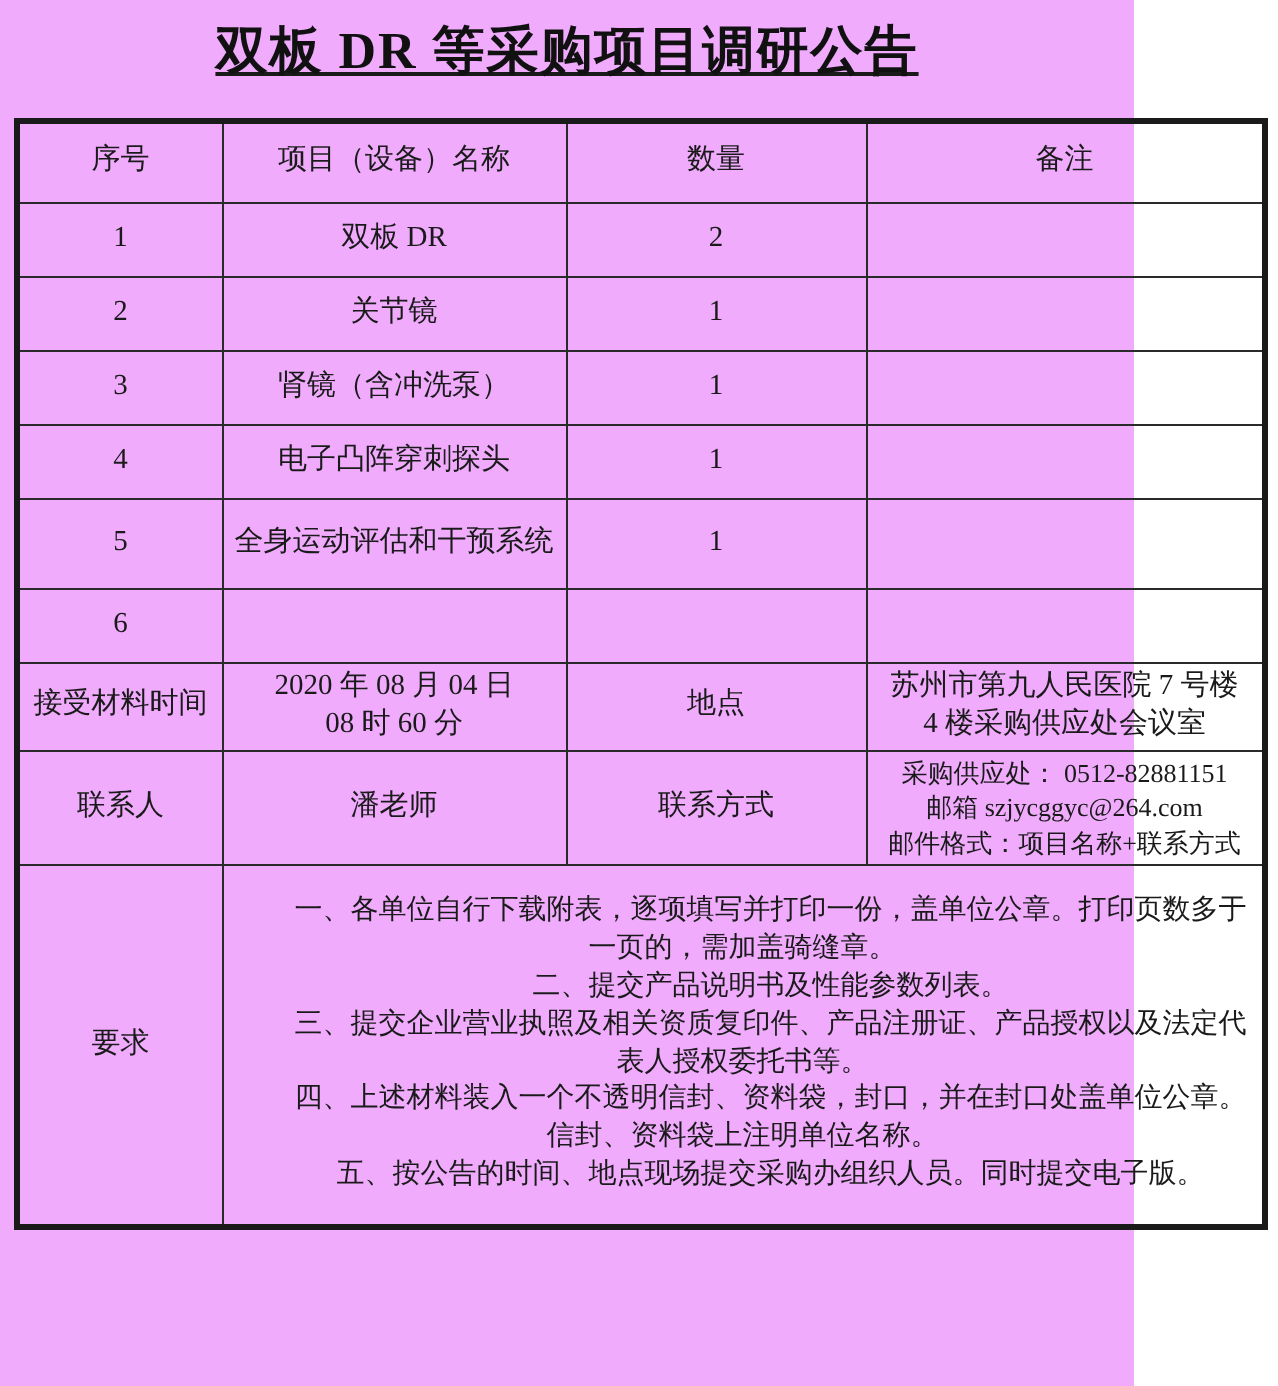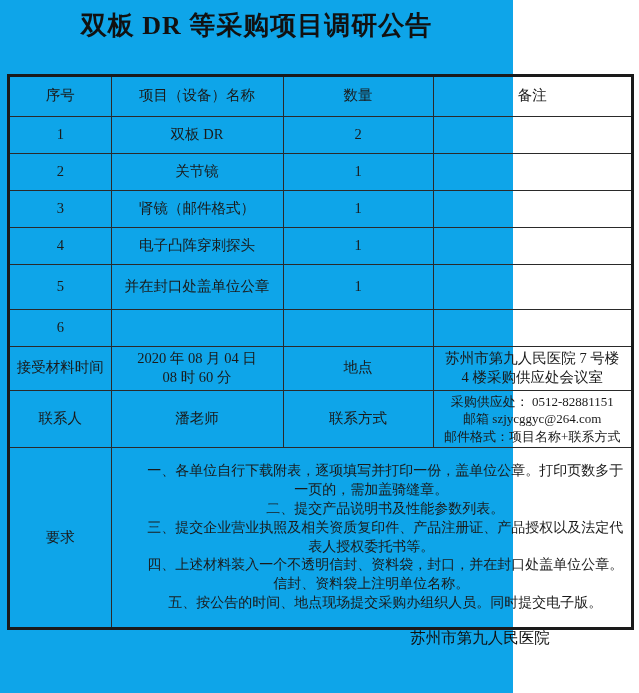"双板 DR 等采购项目调研公告" .page { background: #0ea5e9 -> #f0abfc; text-decoration: none -> underline; width: 513px -> 567px }
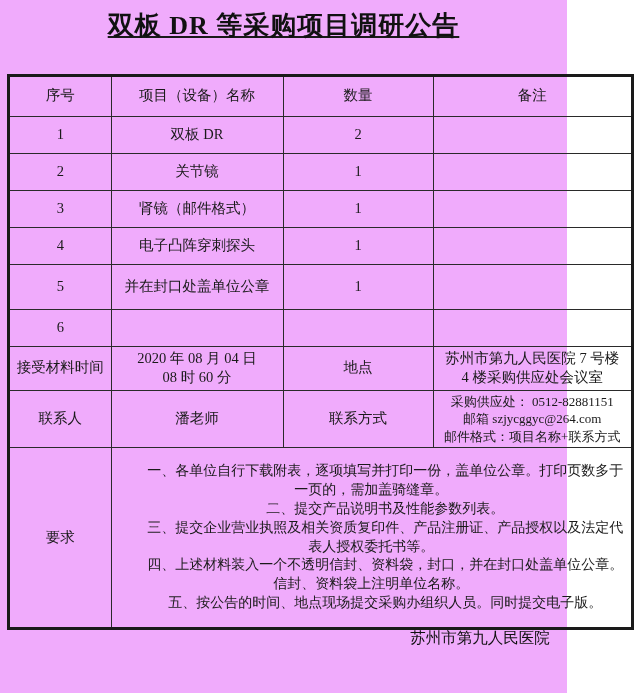"序号" table.doc-table { top: 75px -> 60px }
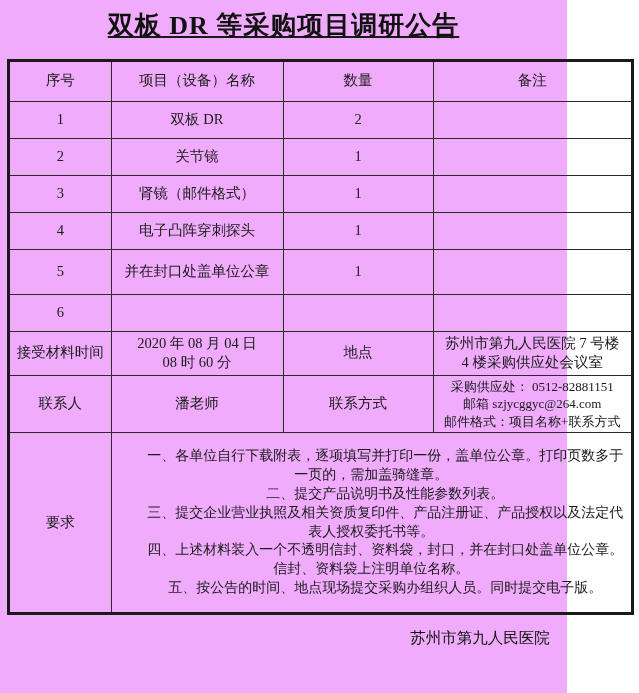"肾镜（邮件格式）" td { text: 邮件格式 -> 含冲洗泵 }
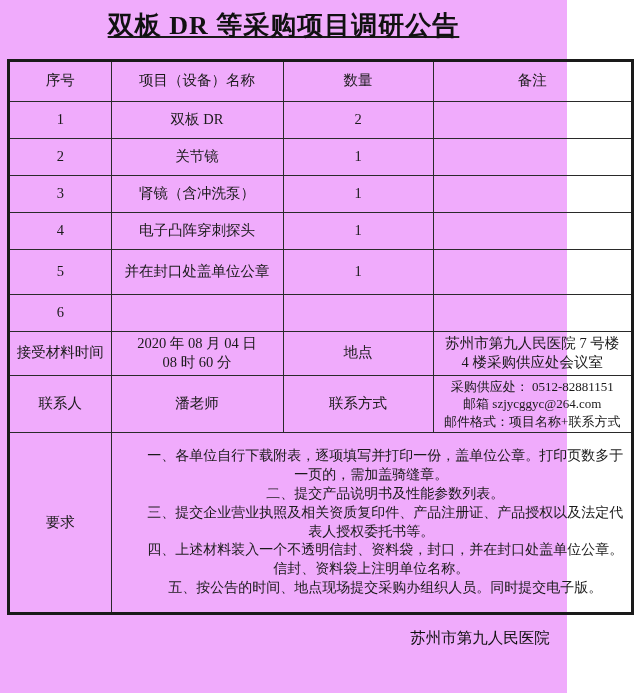"并在封口处盖单位公章" td { text: 并在封口处盖单位公章 -> 全身运动评估和干预系统 }
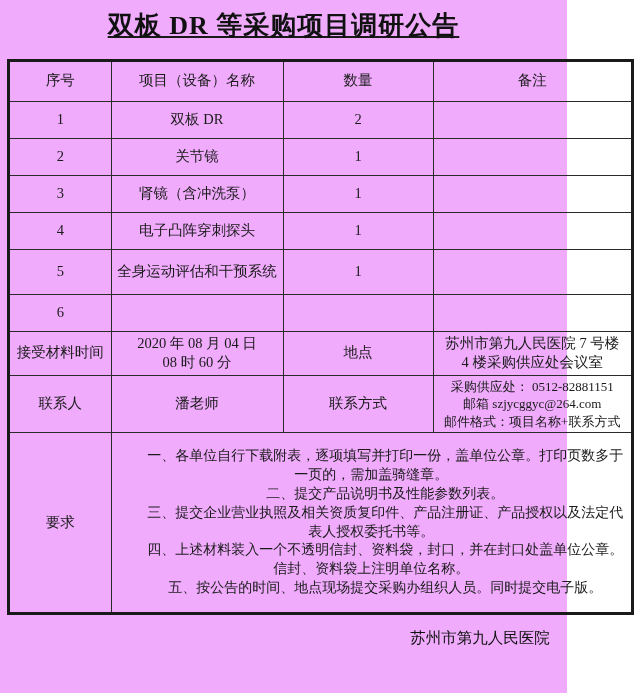"苏州市第九人民医院" div.footer-org { html: <div>苏州市第九人民医院</div> -> none }
